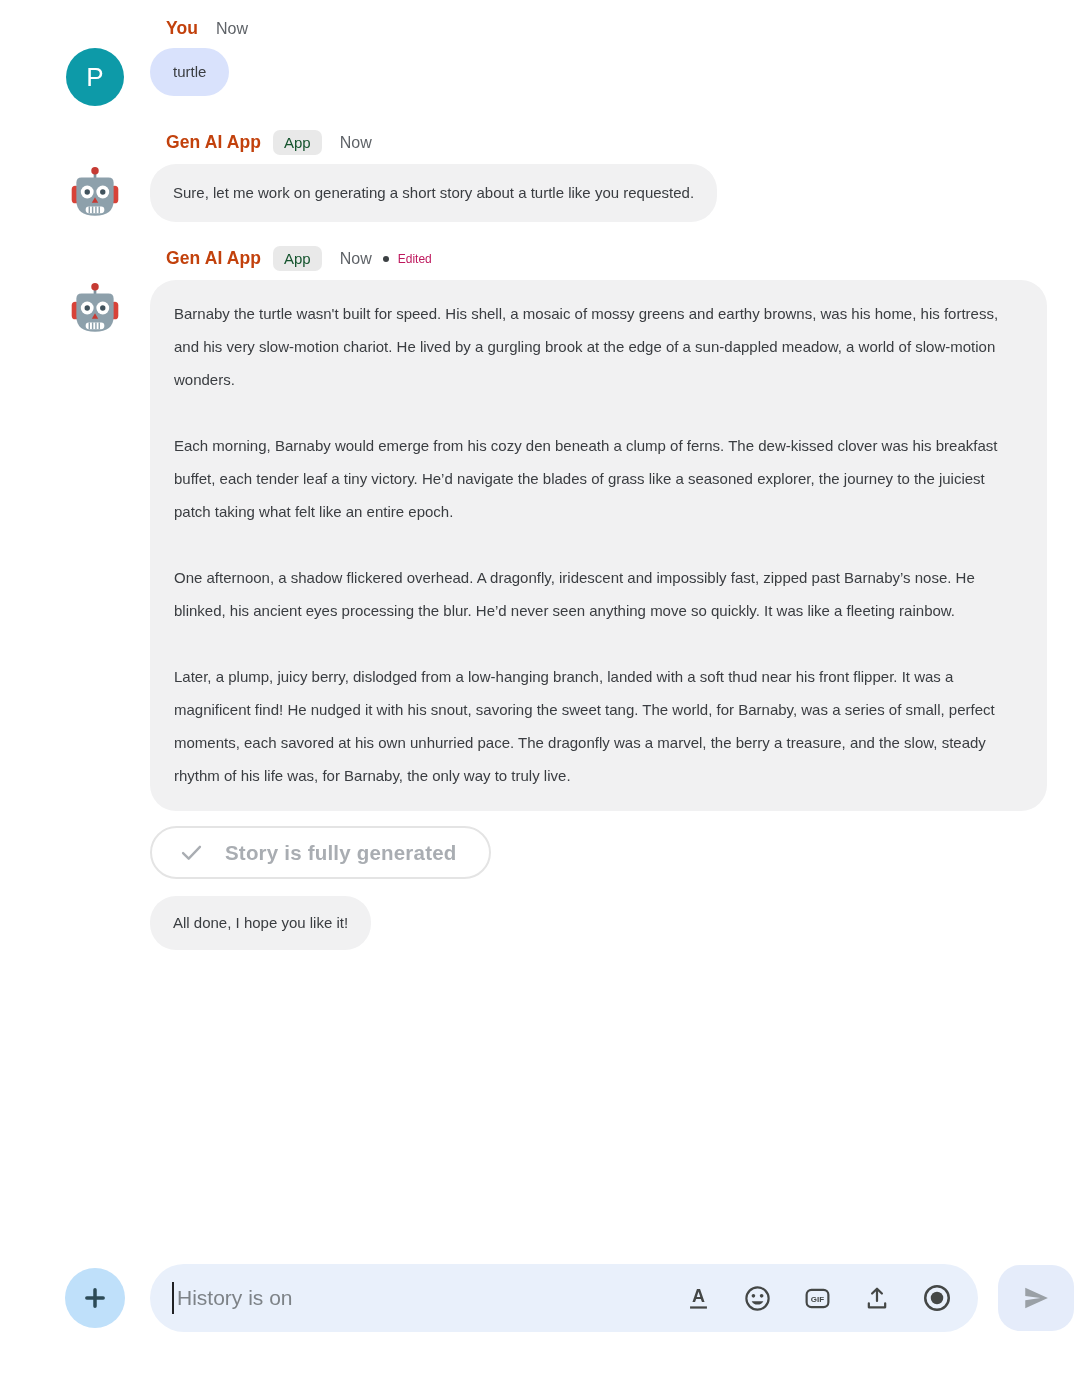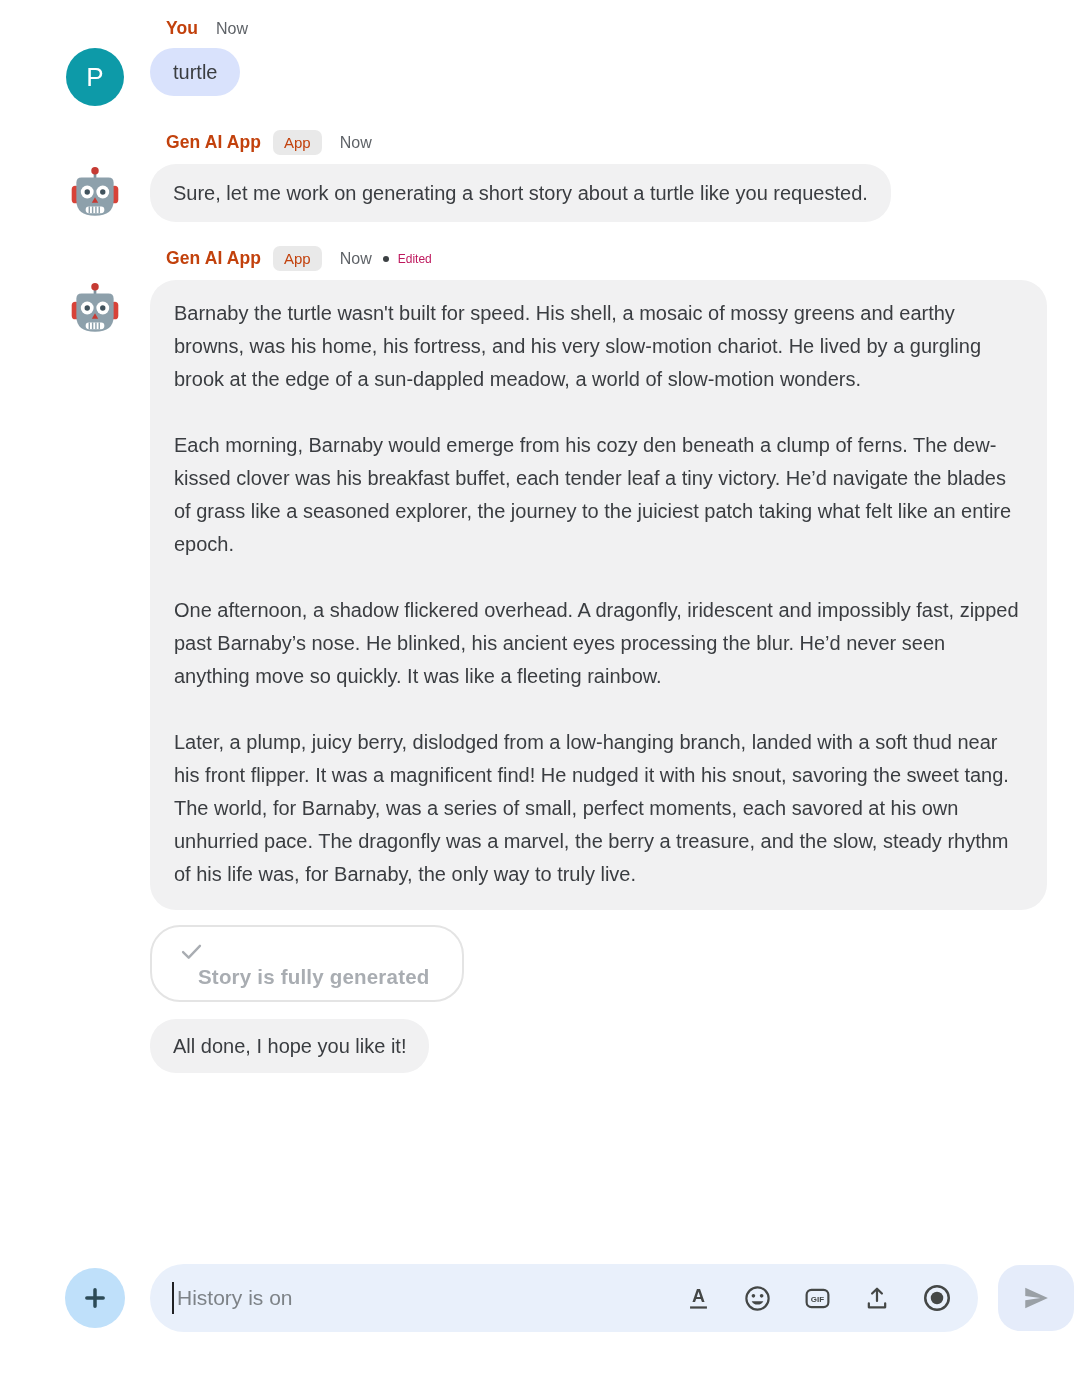"turtle" .bubble { font-size: 20px -> 15px }
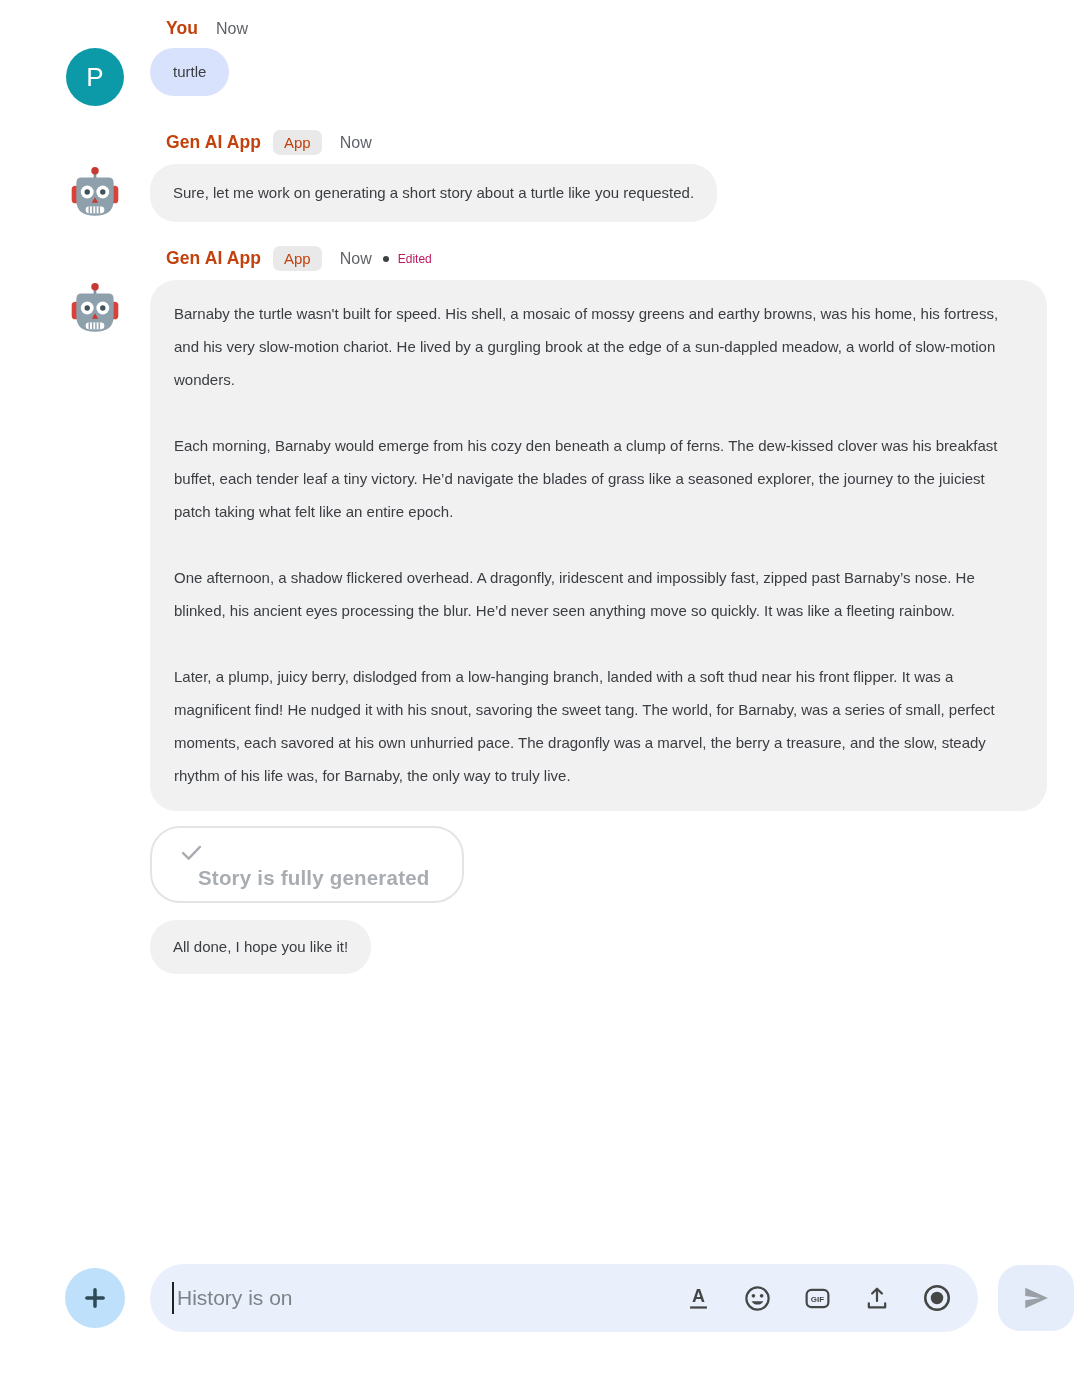"App" .app-badge { color: #c2410c -> #14532d }
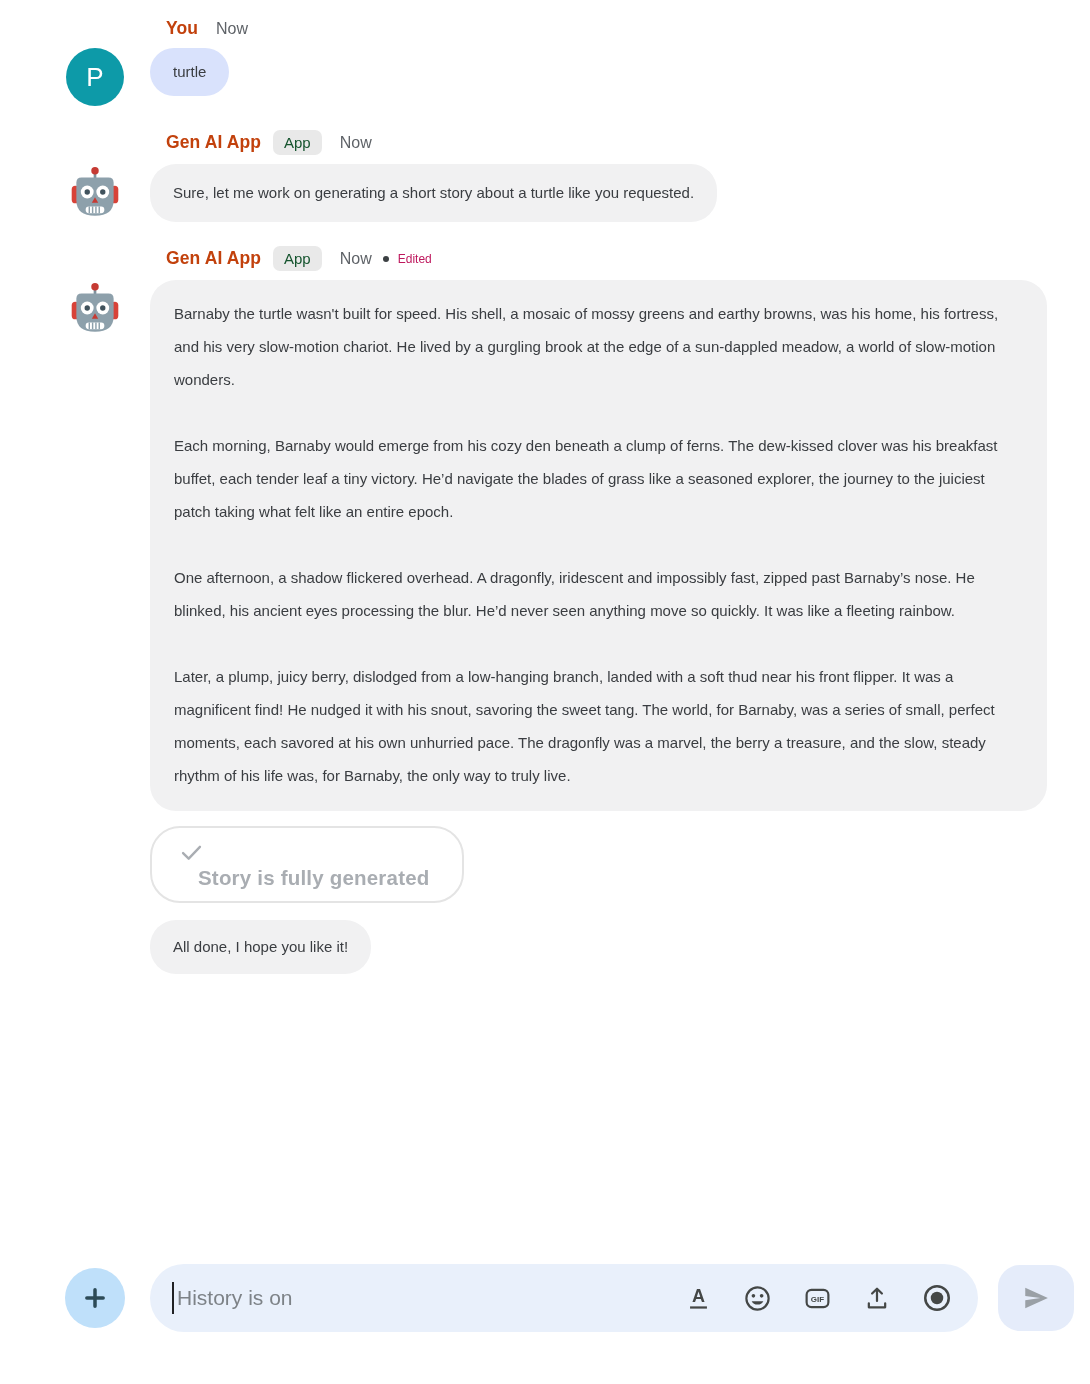"Story is fully generated" .status-chip { align-items: none -> center; flex-direction: column -> none }
